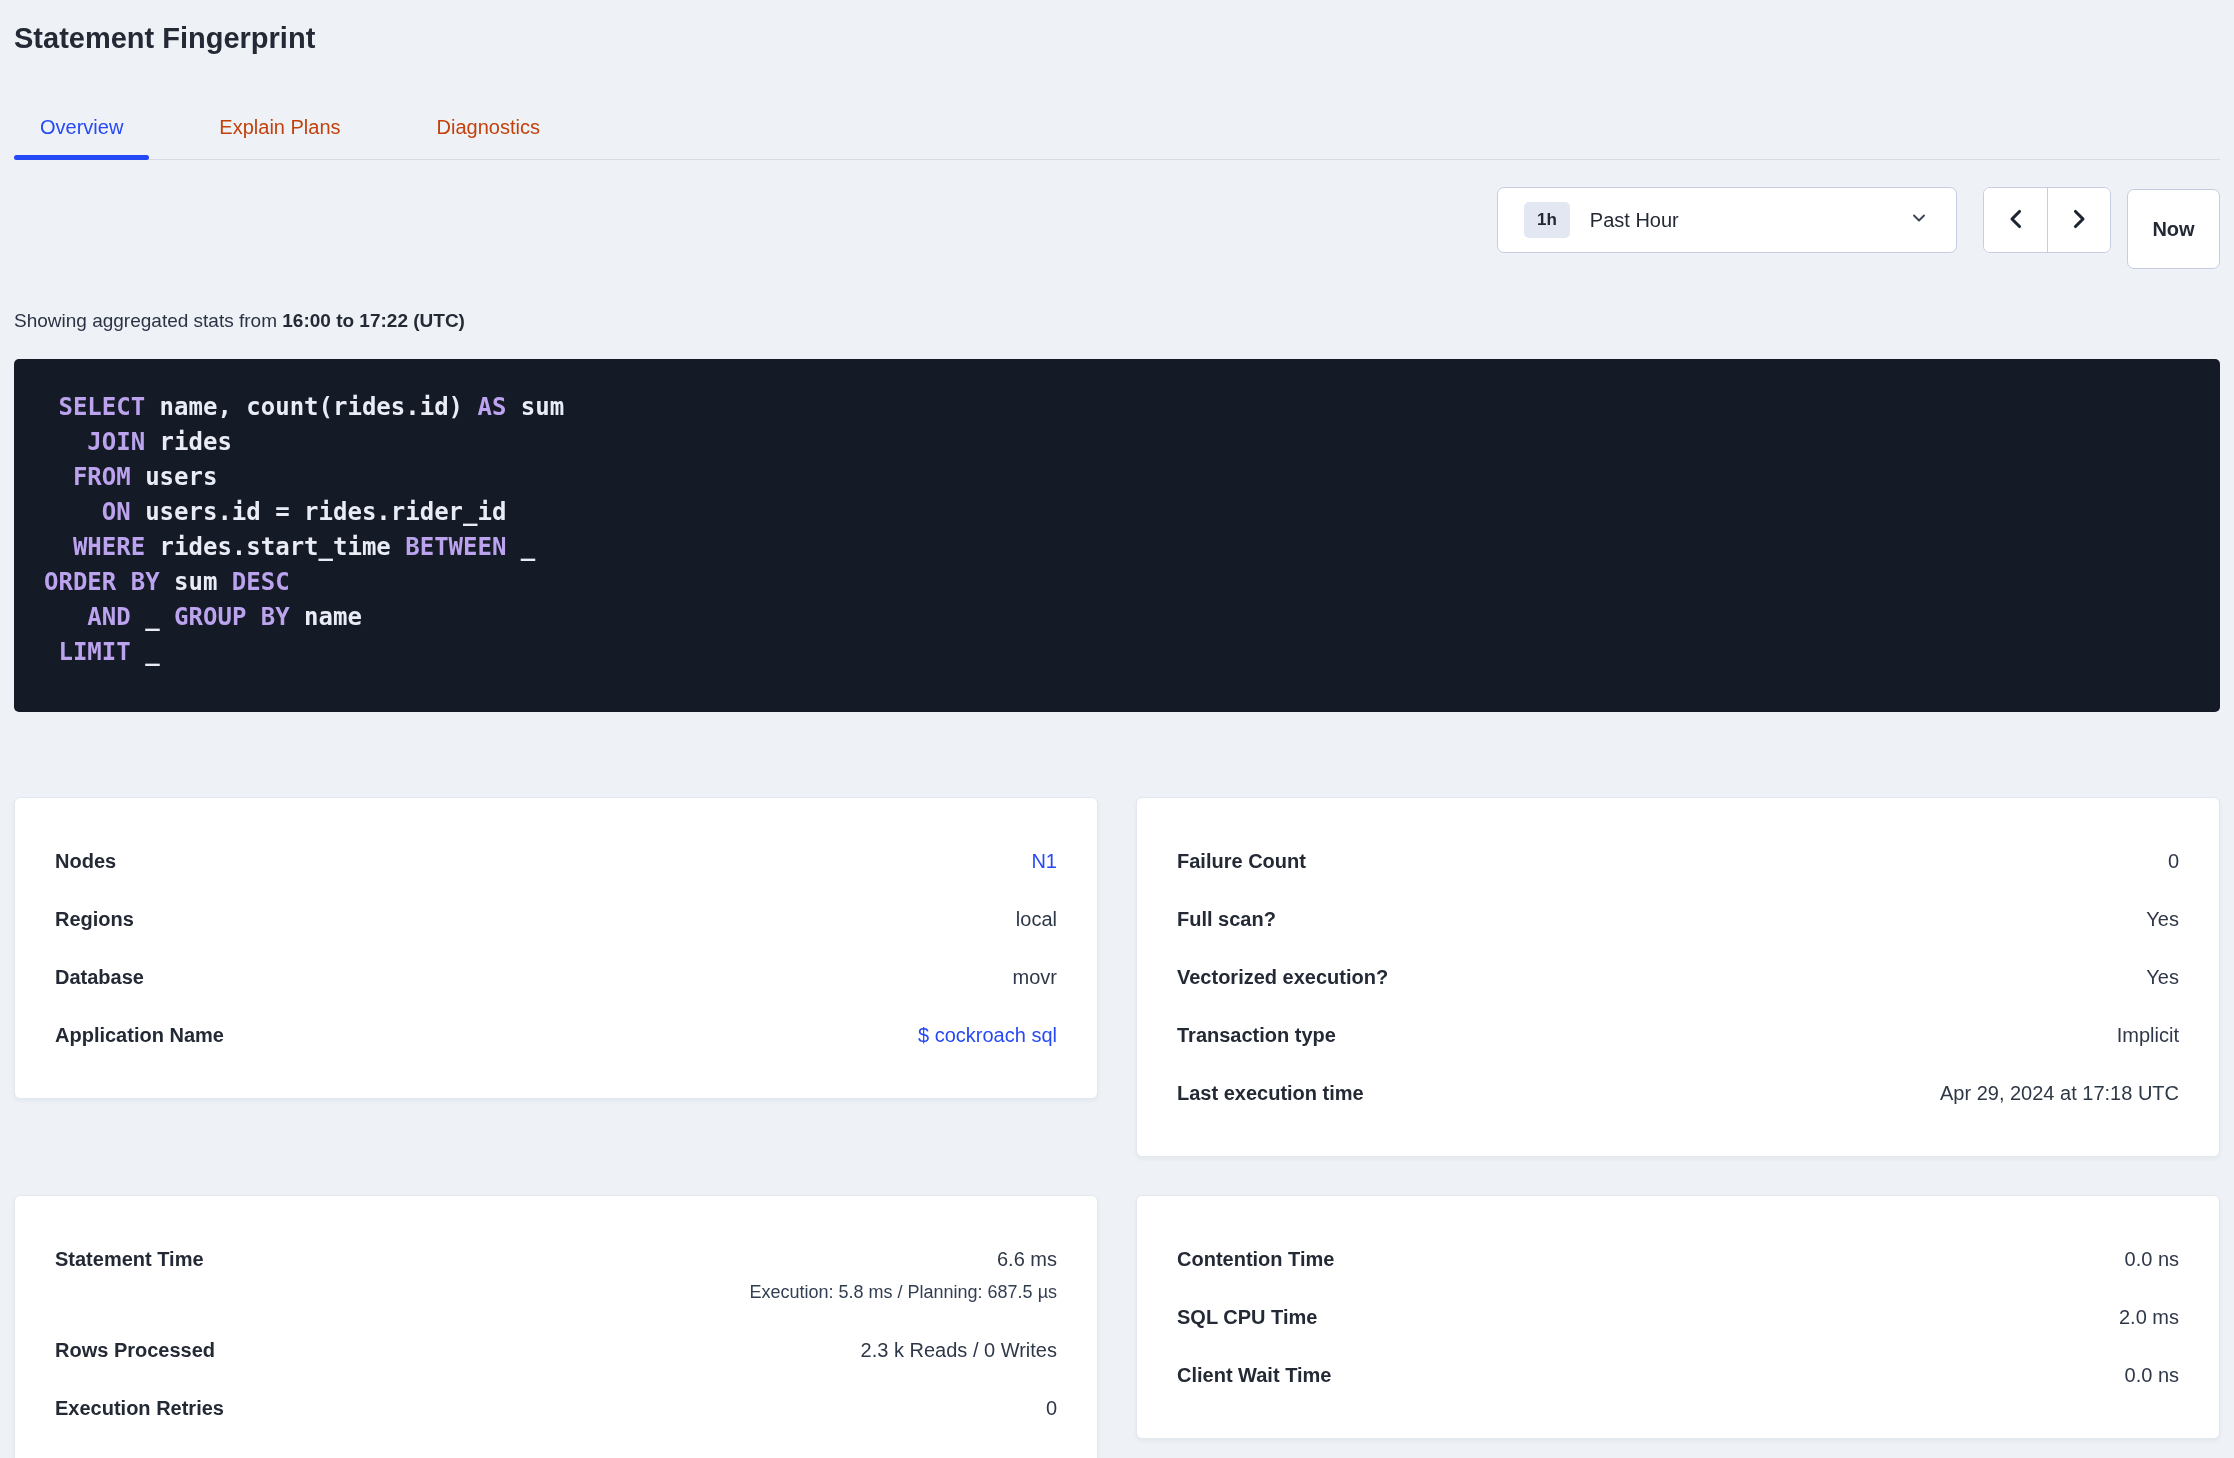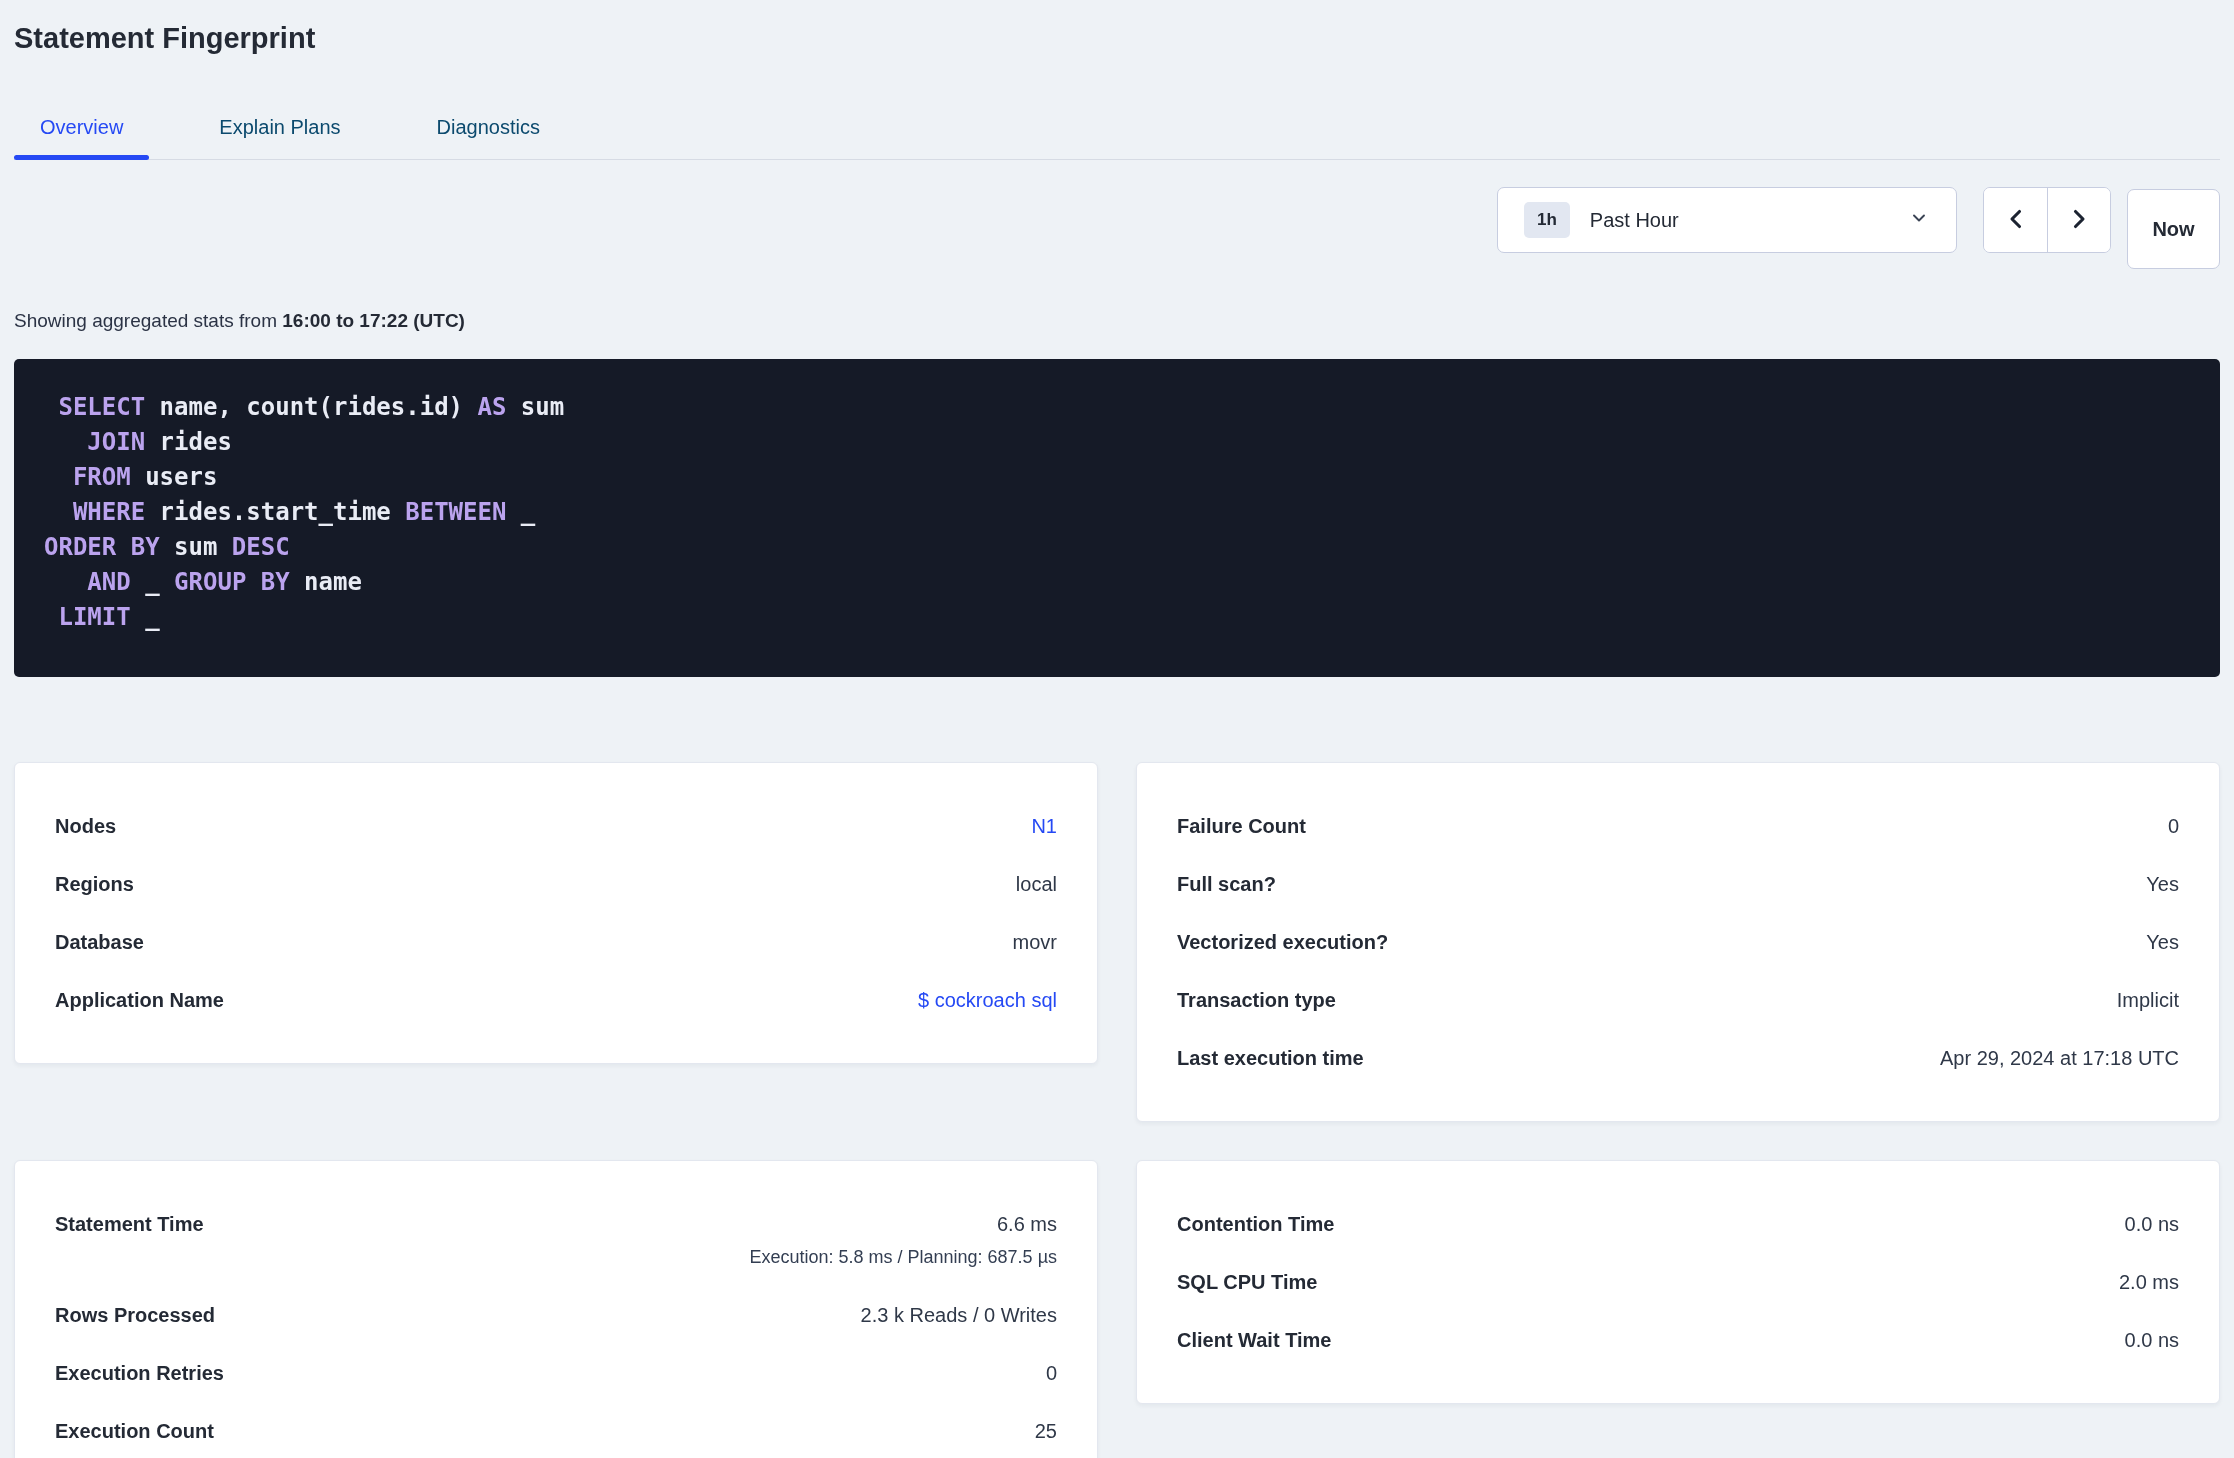"Explain Plans" .tab { color: #0c4a6e -> #c2410c }
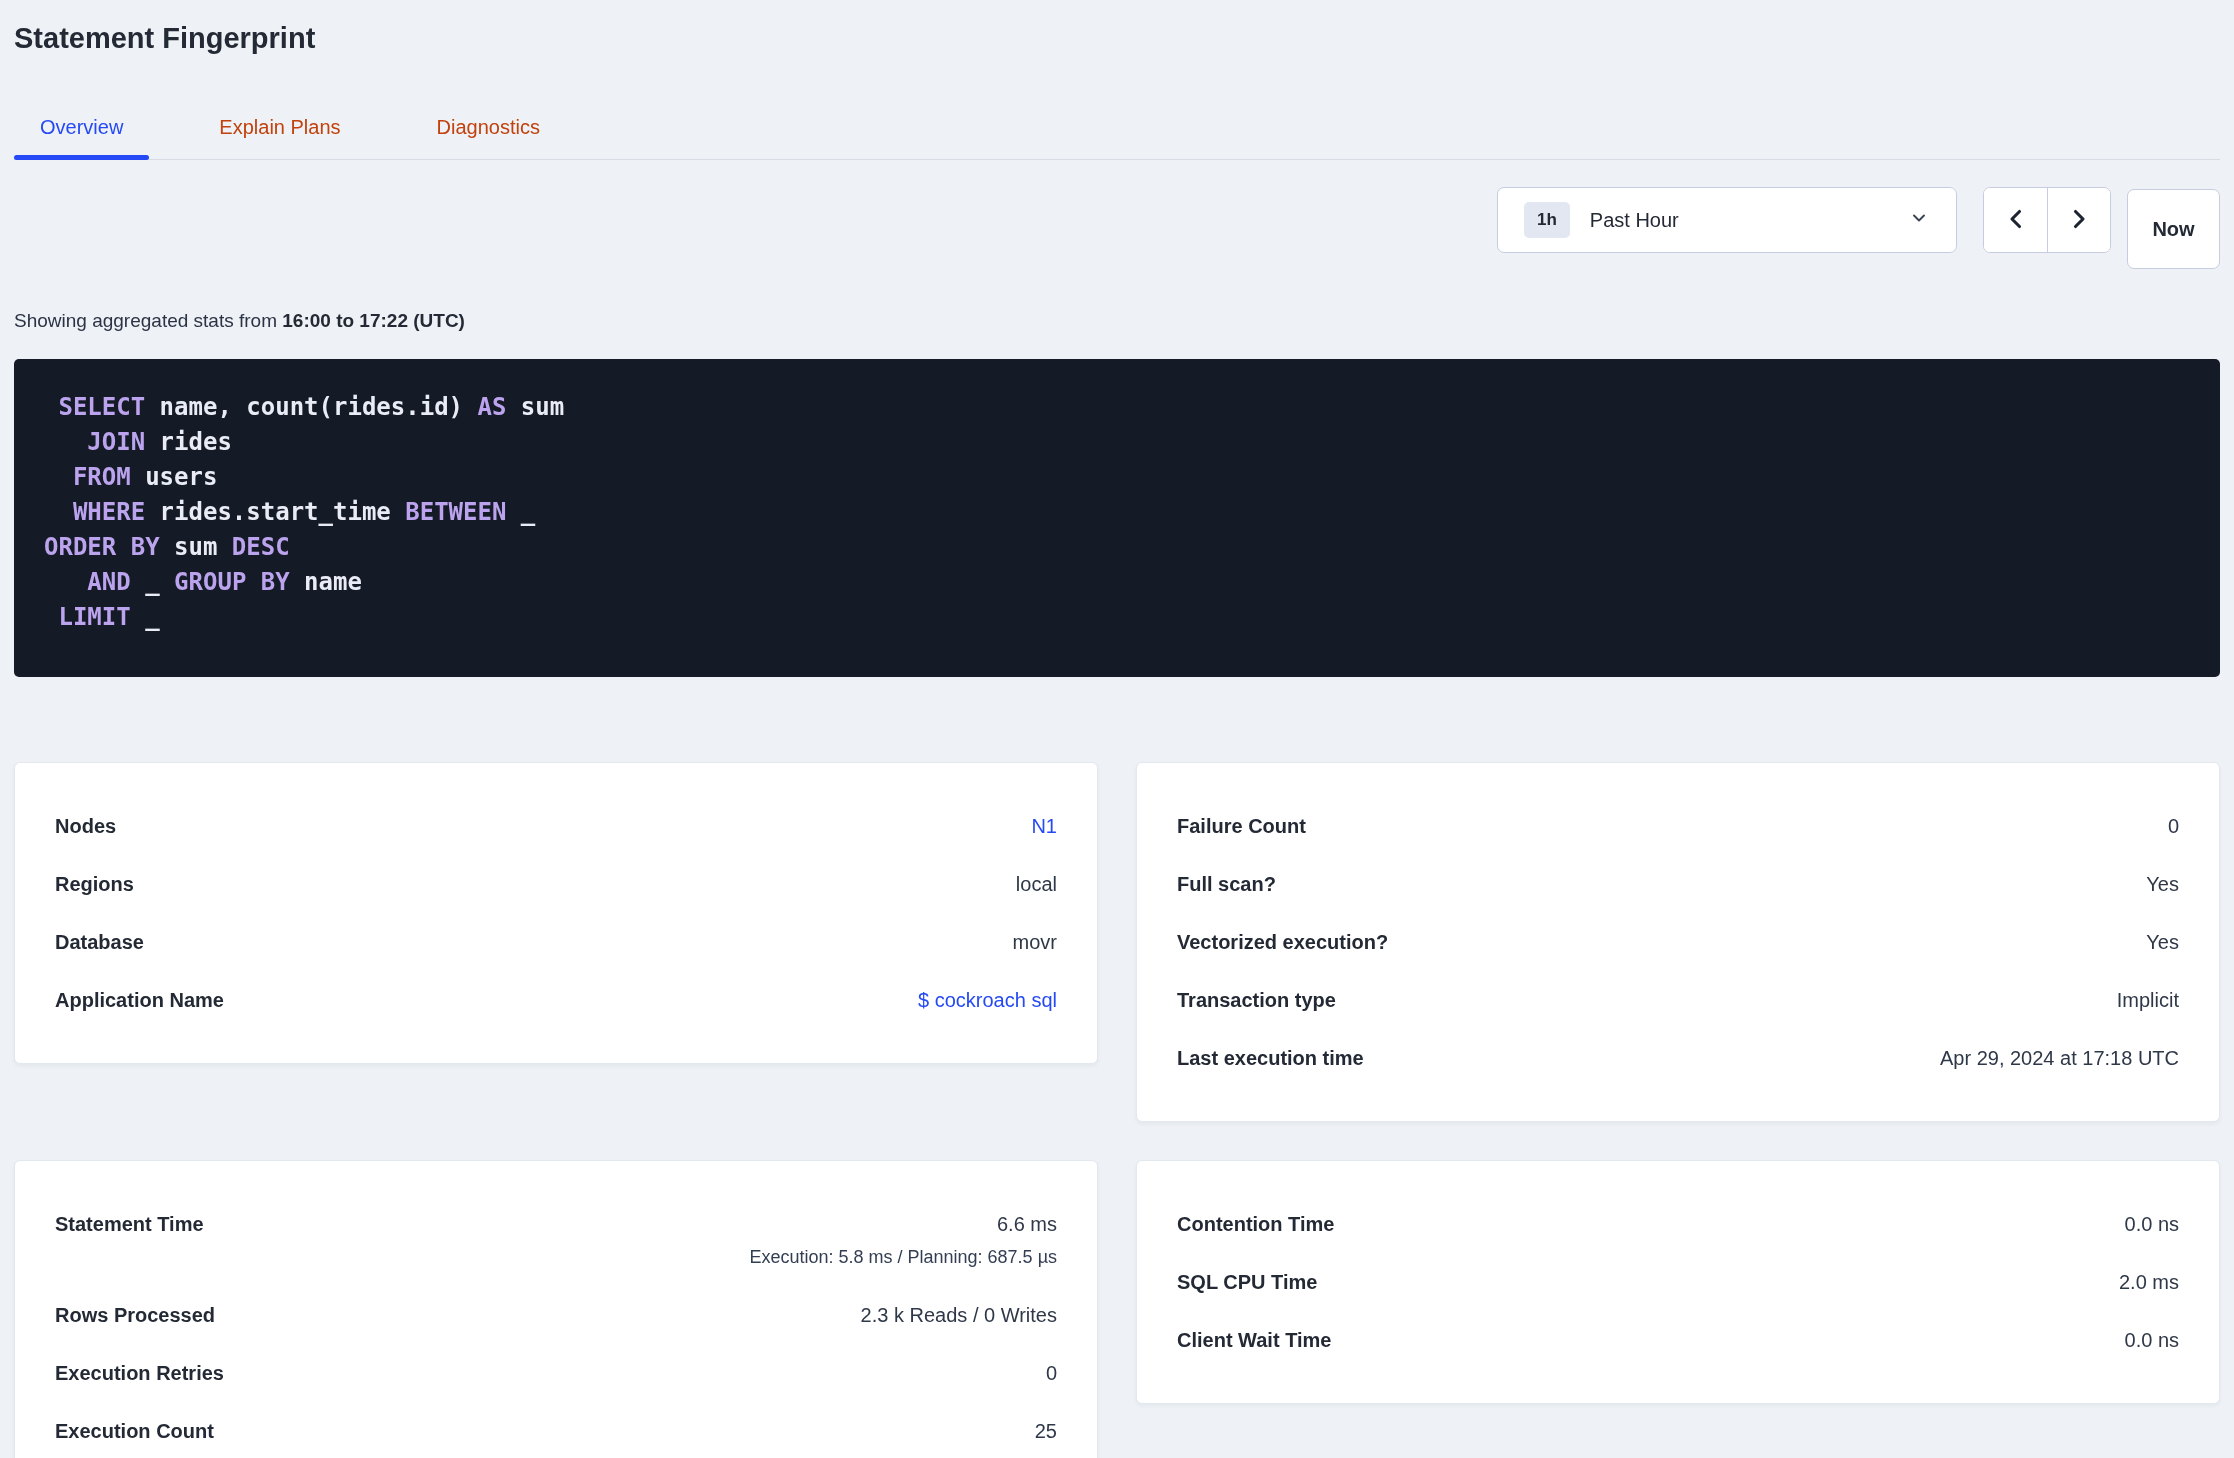"ON users.id = rides.rider_id" div.sql-line { html: none -> <div><span> </span><span>ON</span><span> users.id = rides.rider_id</span></div> }
